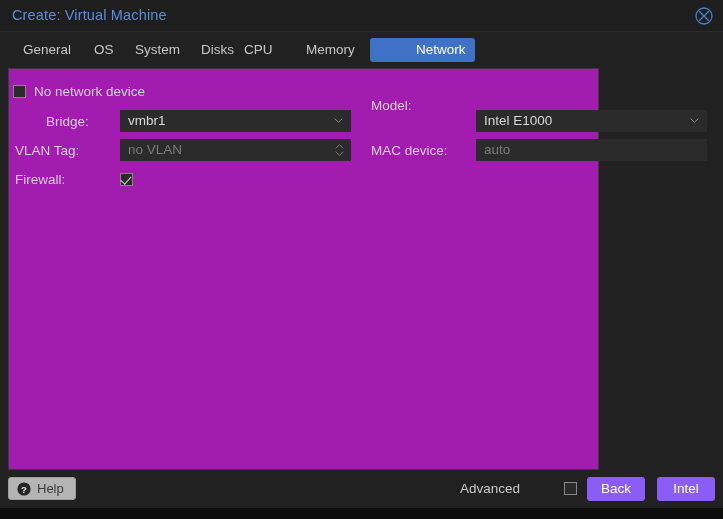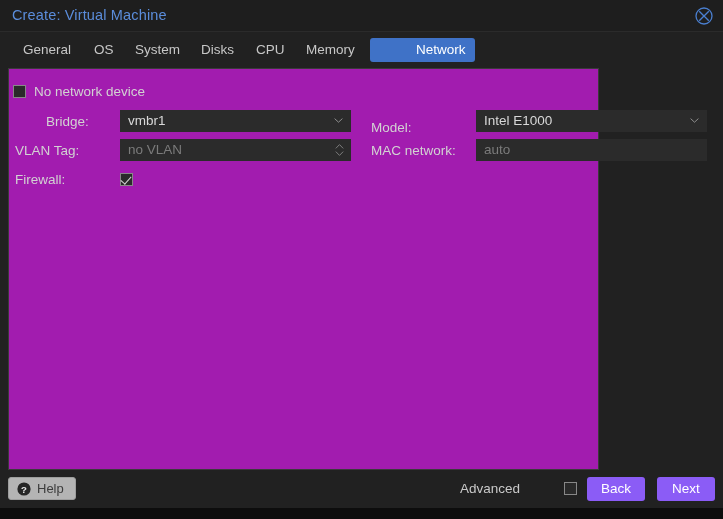"CPU" div.tab { left: 247px -> 235px }
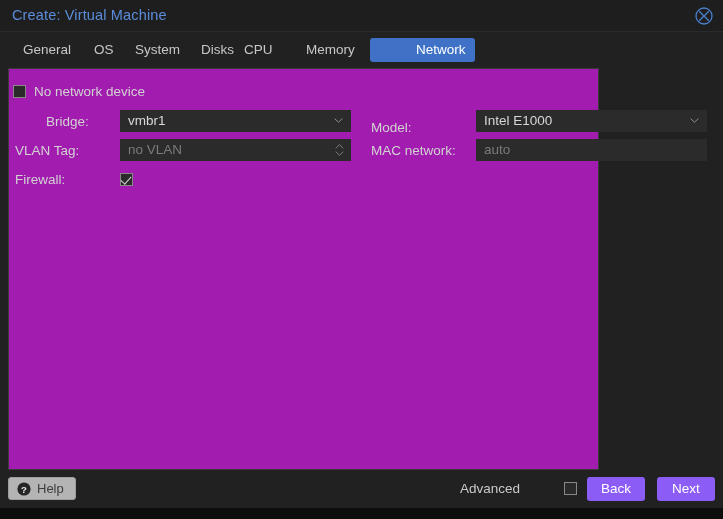"Model:" div.field-label { top: 51px -> 29px }
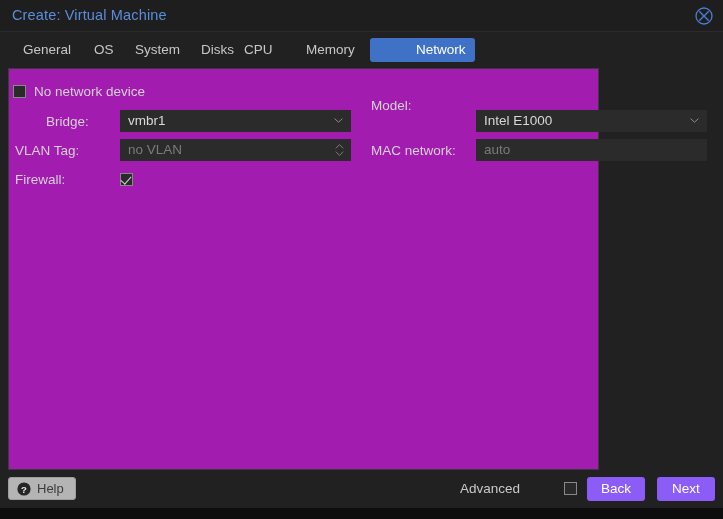"MAC network:" div.field-label { text: network -> device }
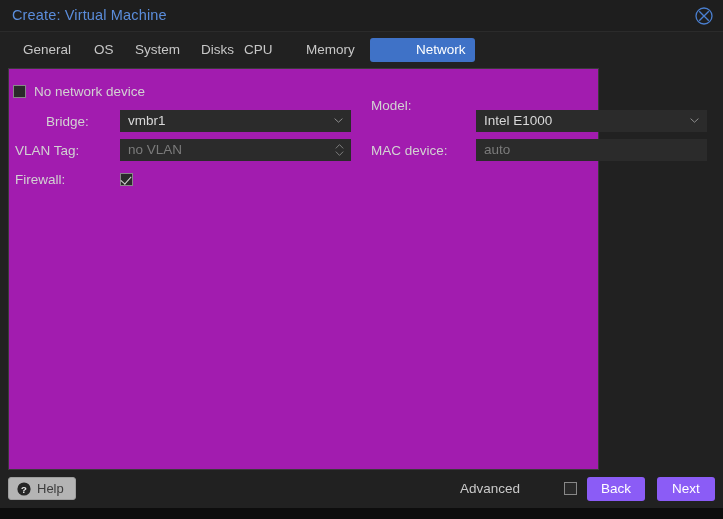"Next" div.btn { text: Next -> Intel }
